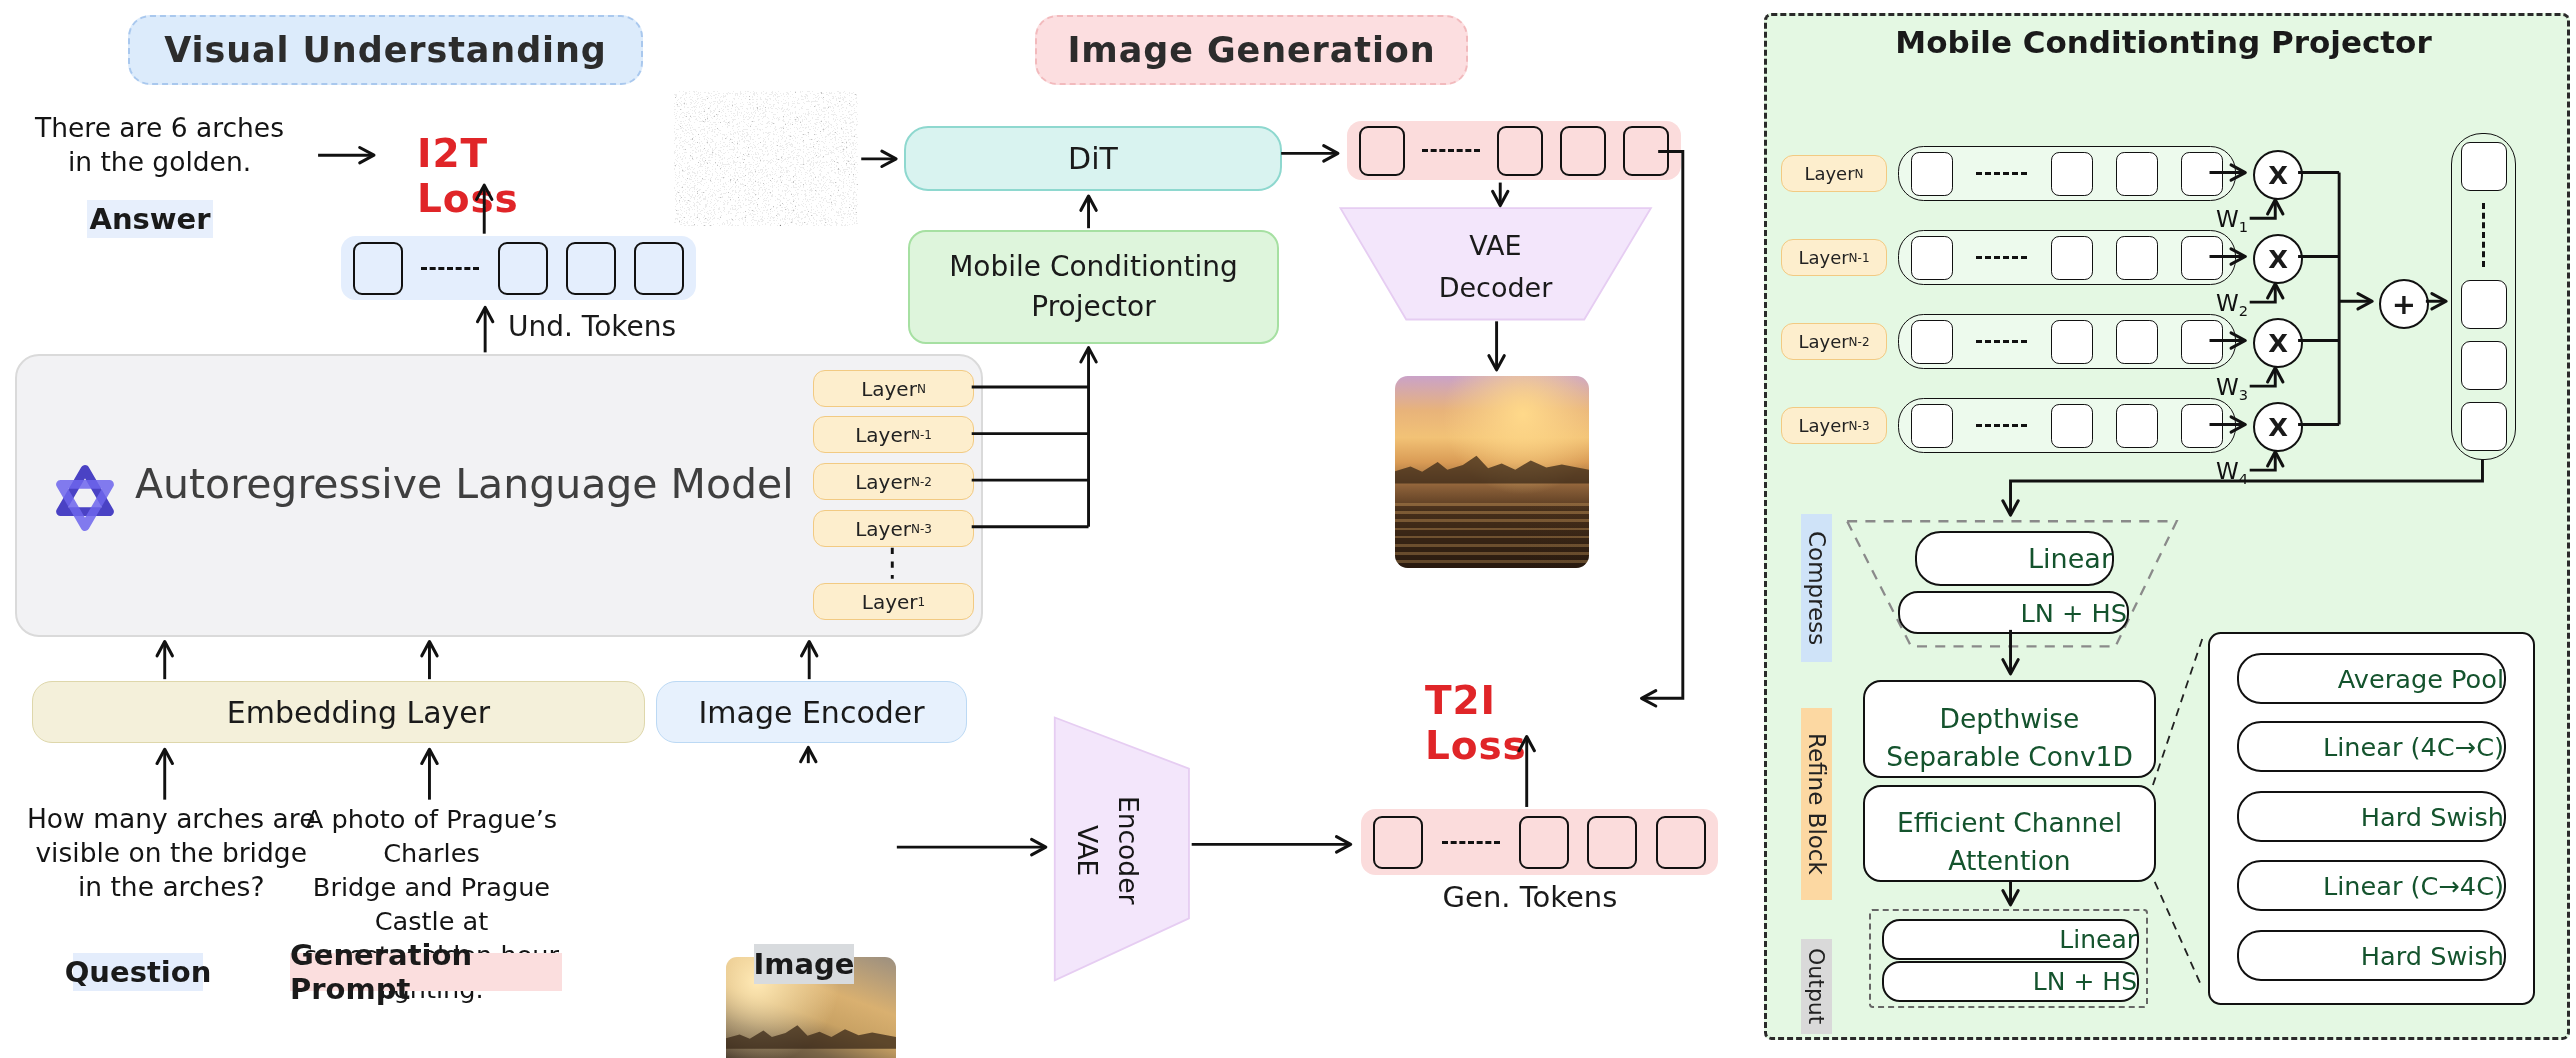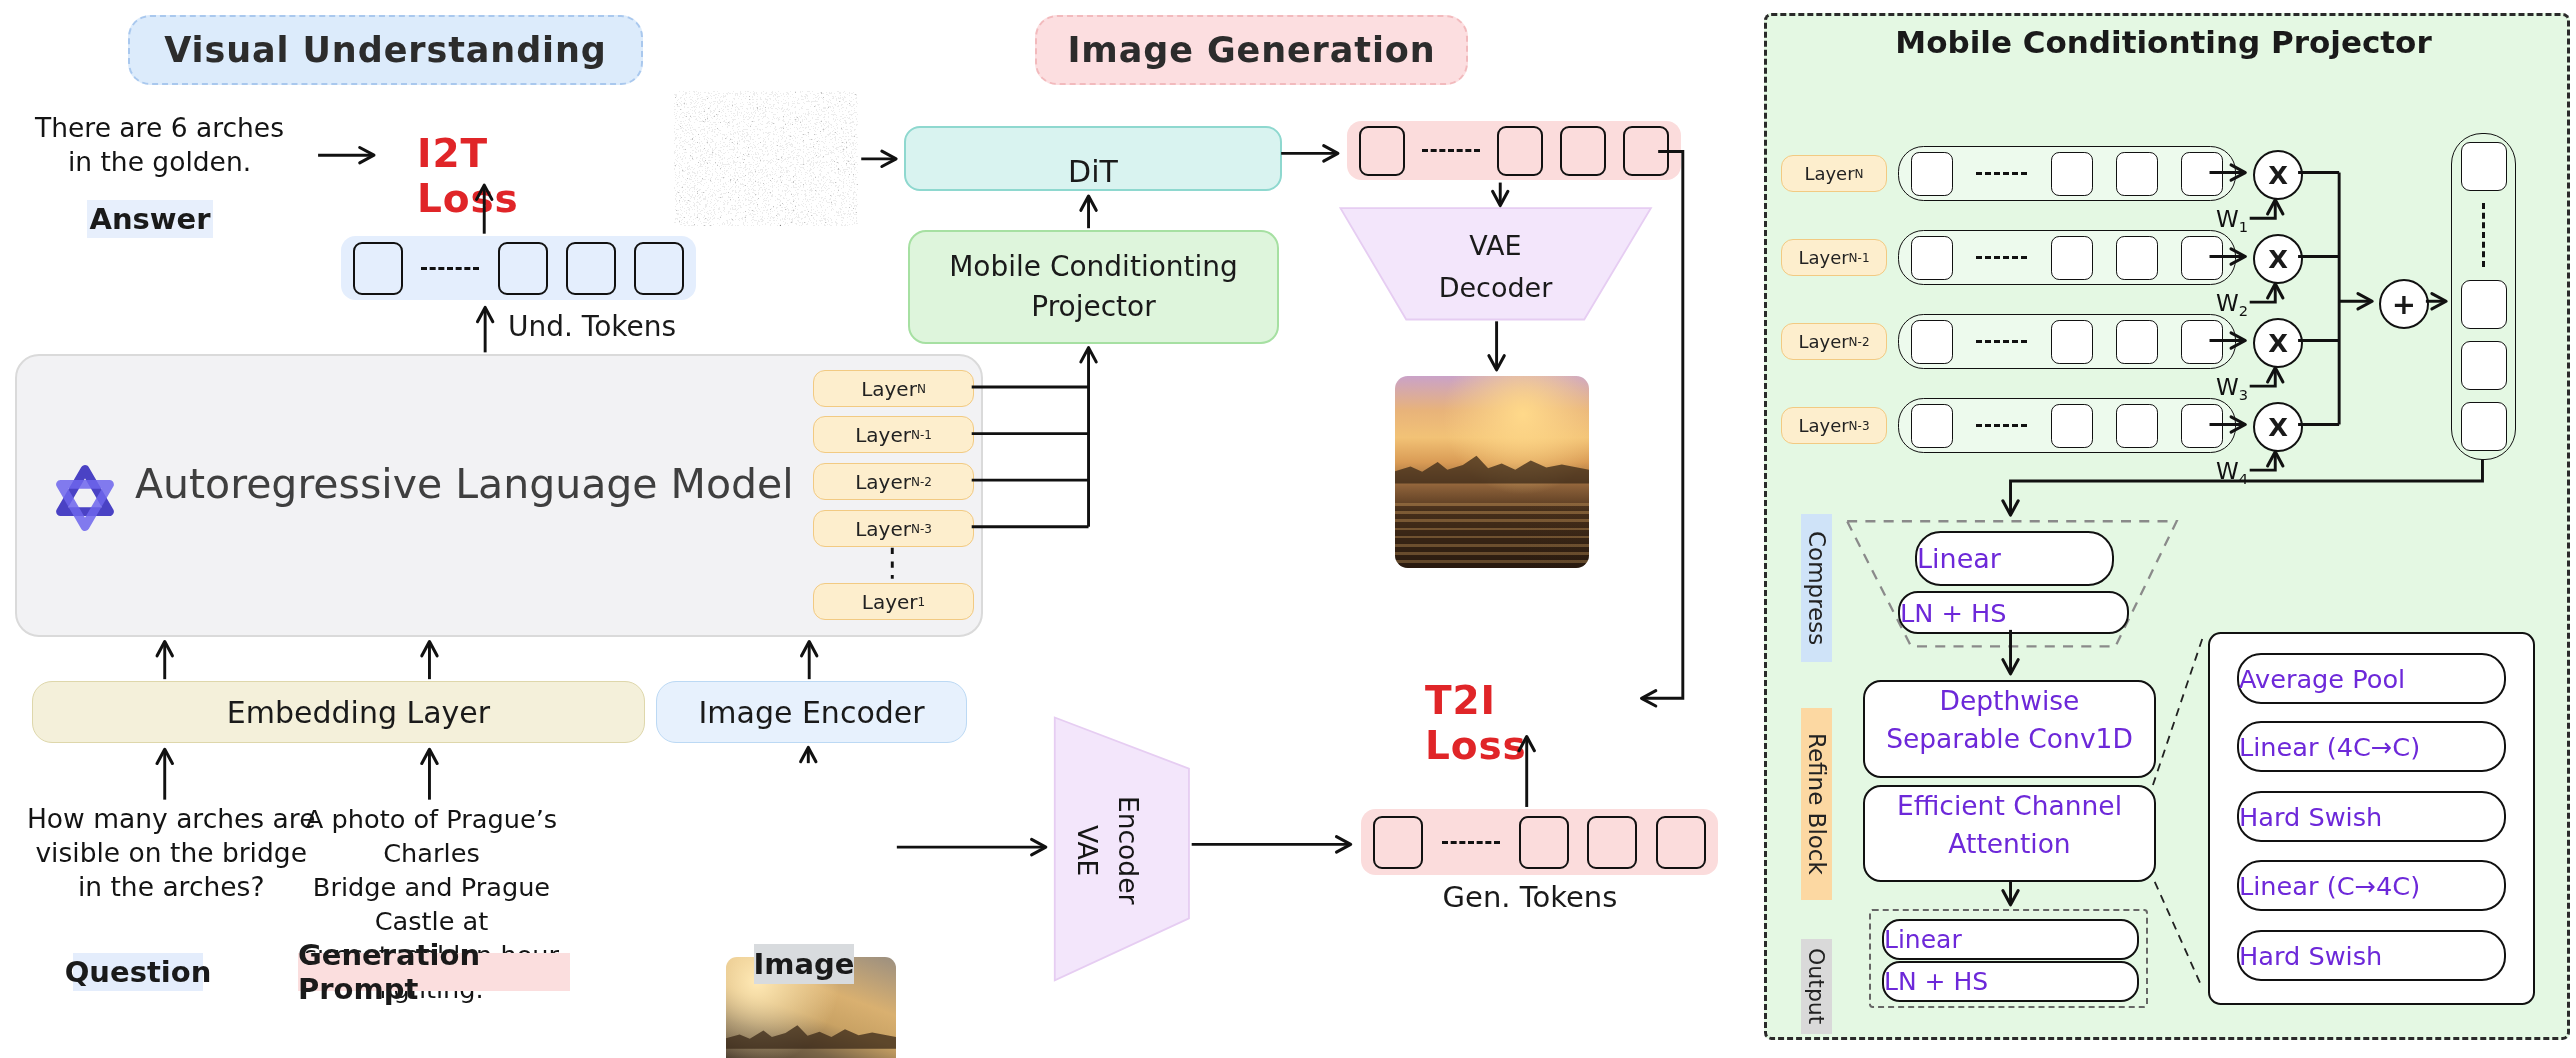"DiT" div.abs { align-items: flex-end -> none; border-radius: 16px -> 24px }
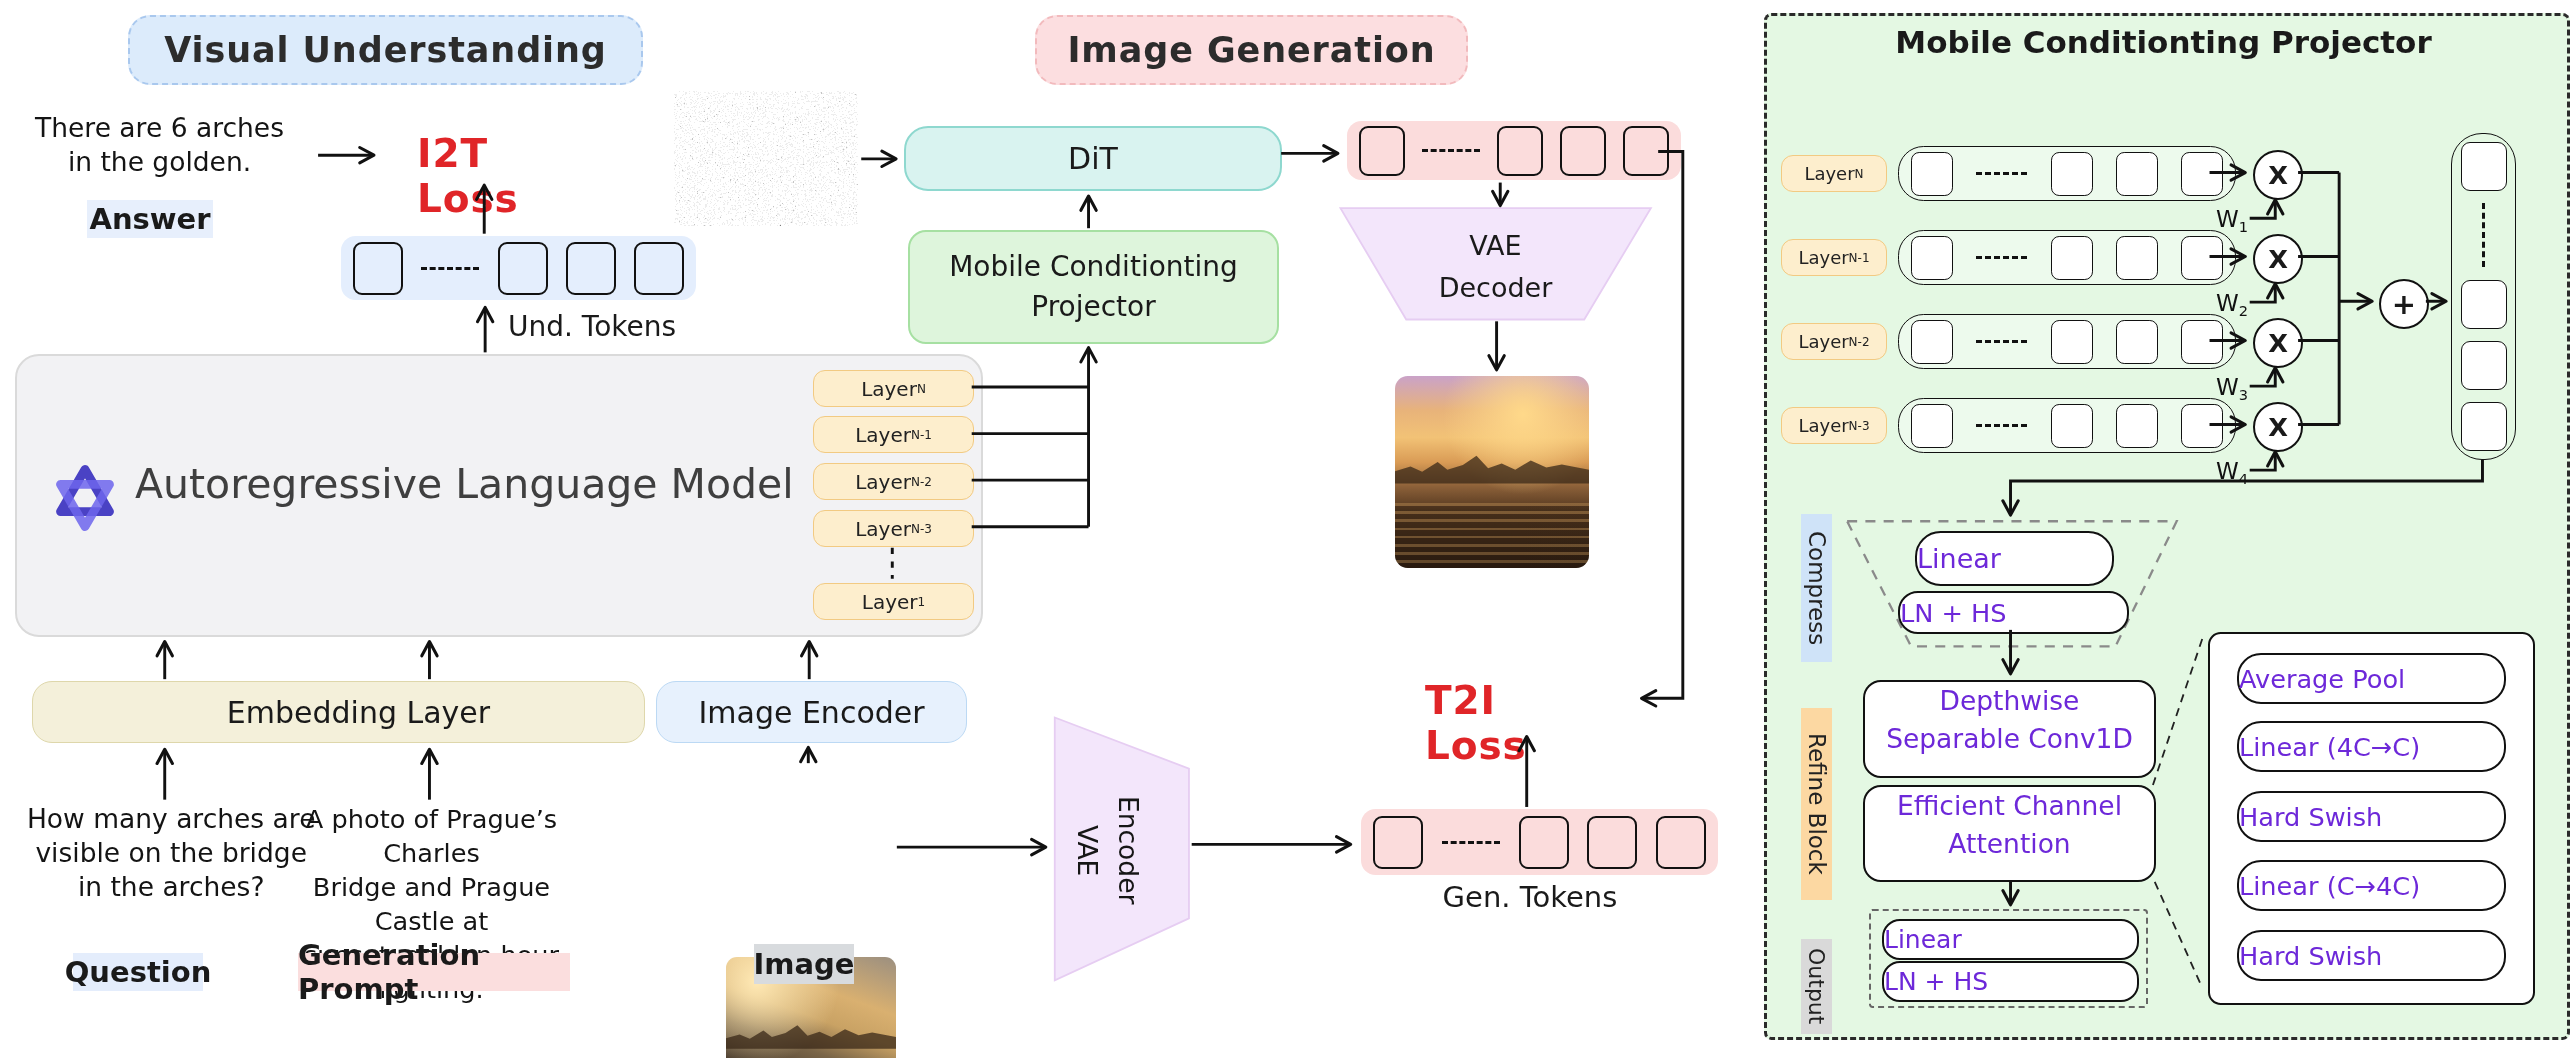"Linear" .wbox { color: #6d28d9 -> #14532d; justify-content: flex-start -> flex-end }
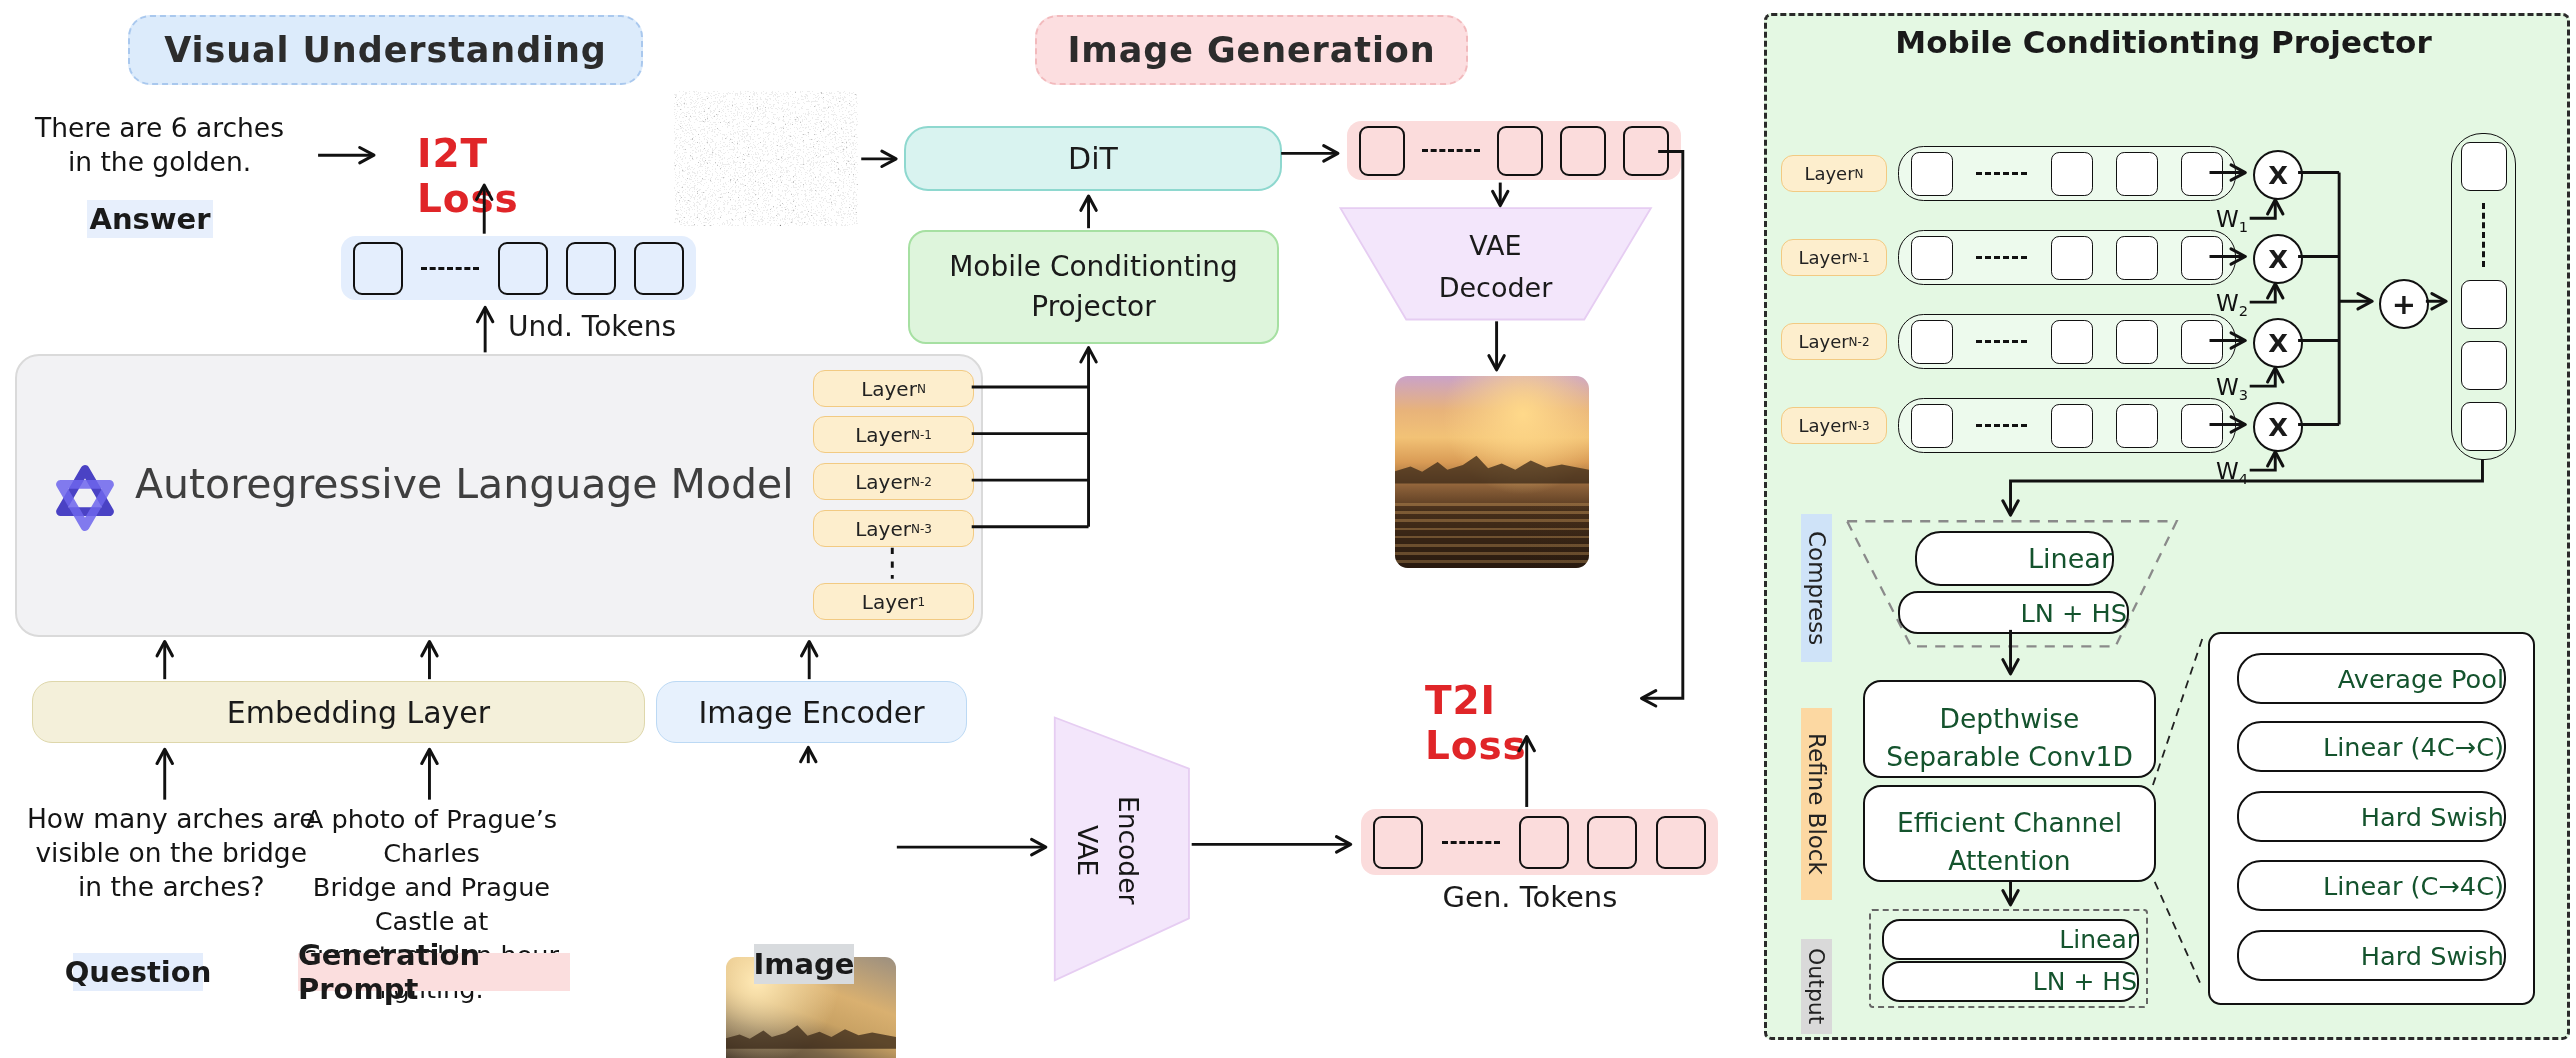"Generation Prompt" div.abs { margin-left: 8px -> none }
